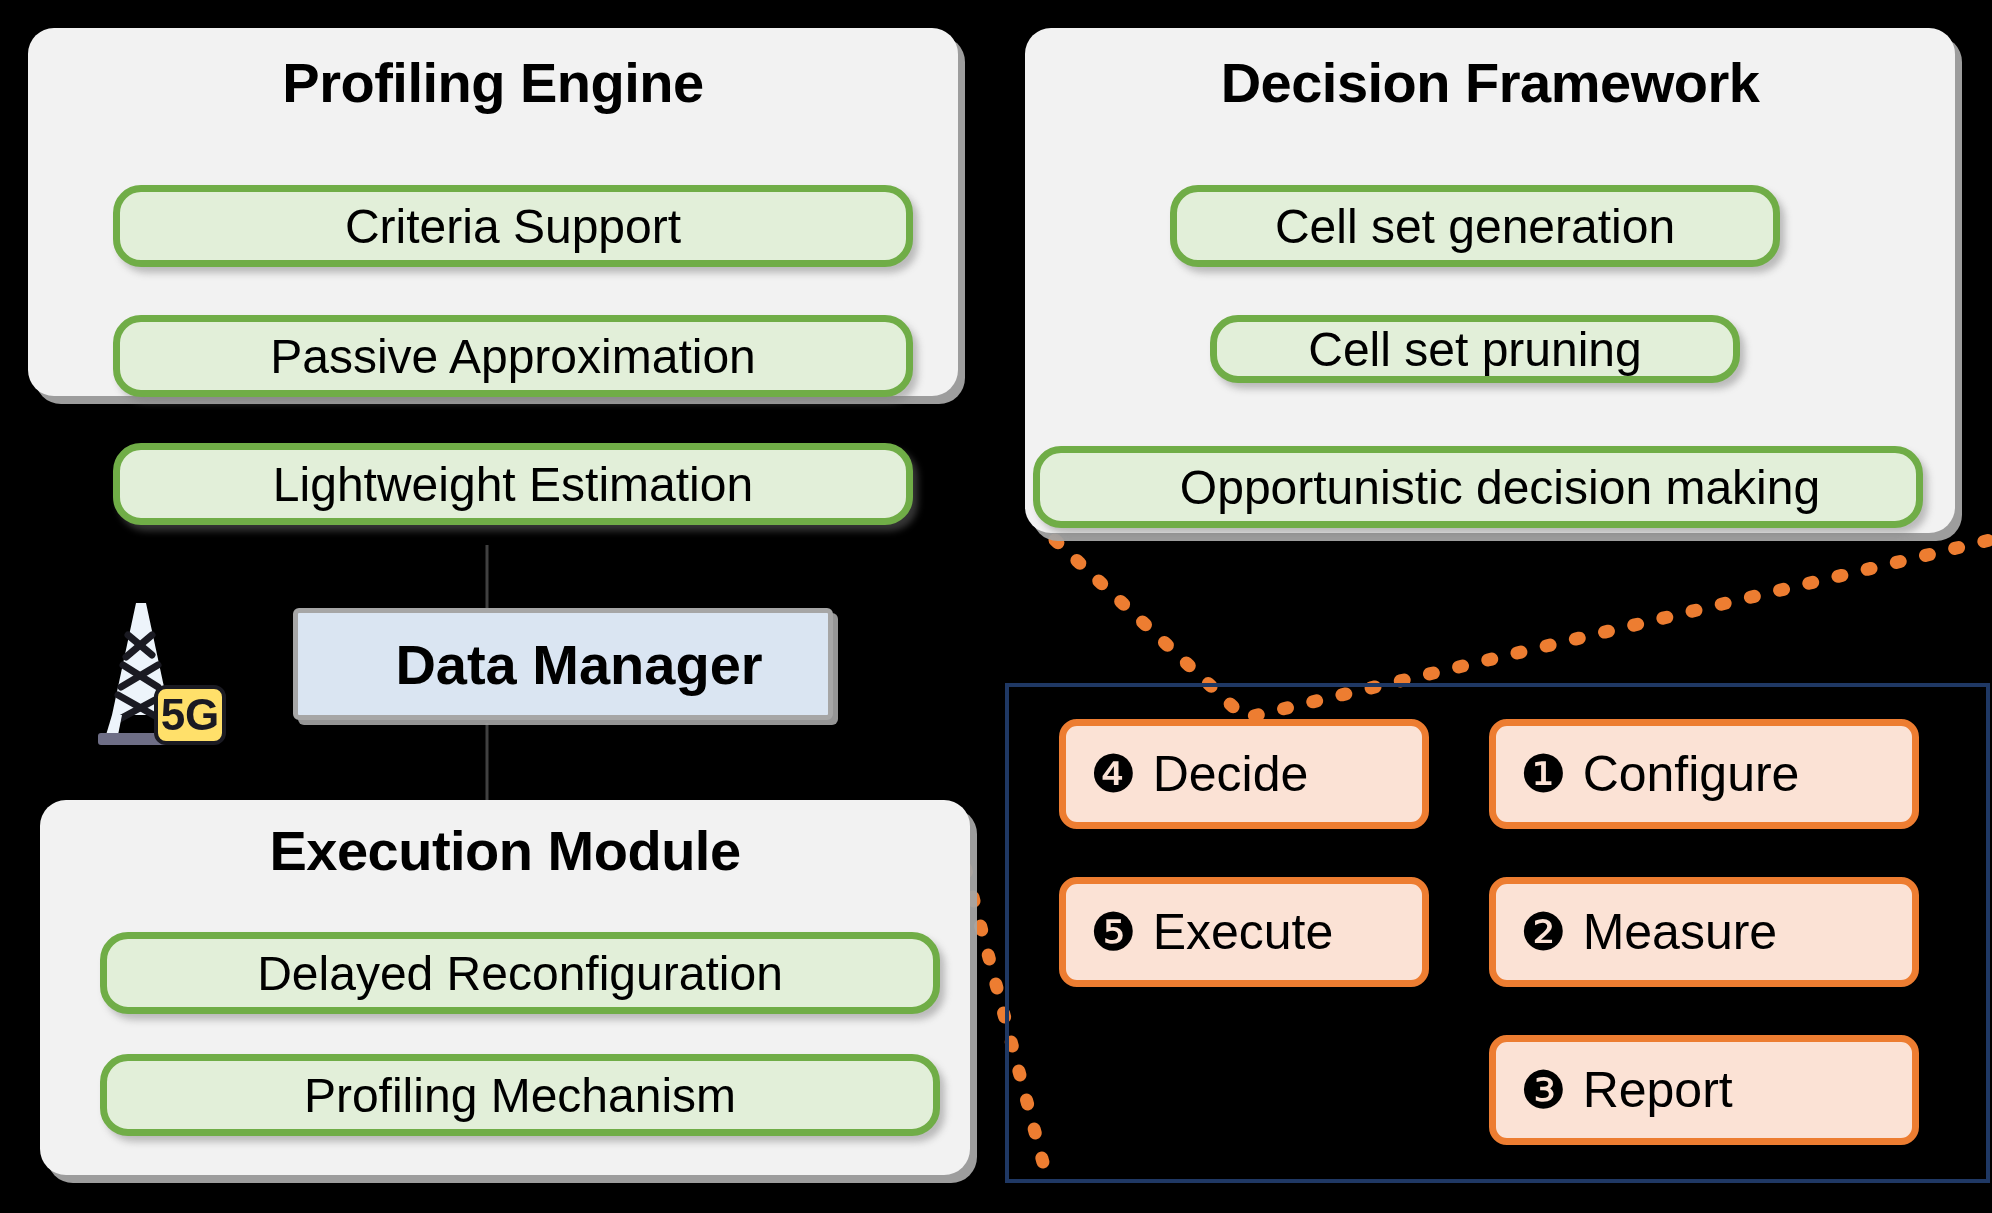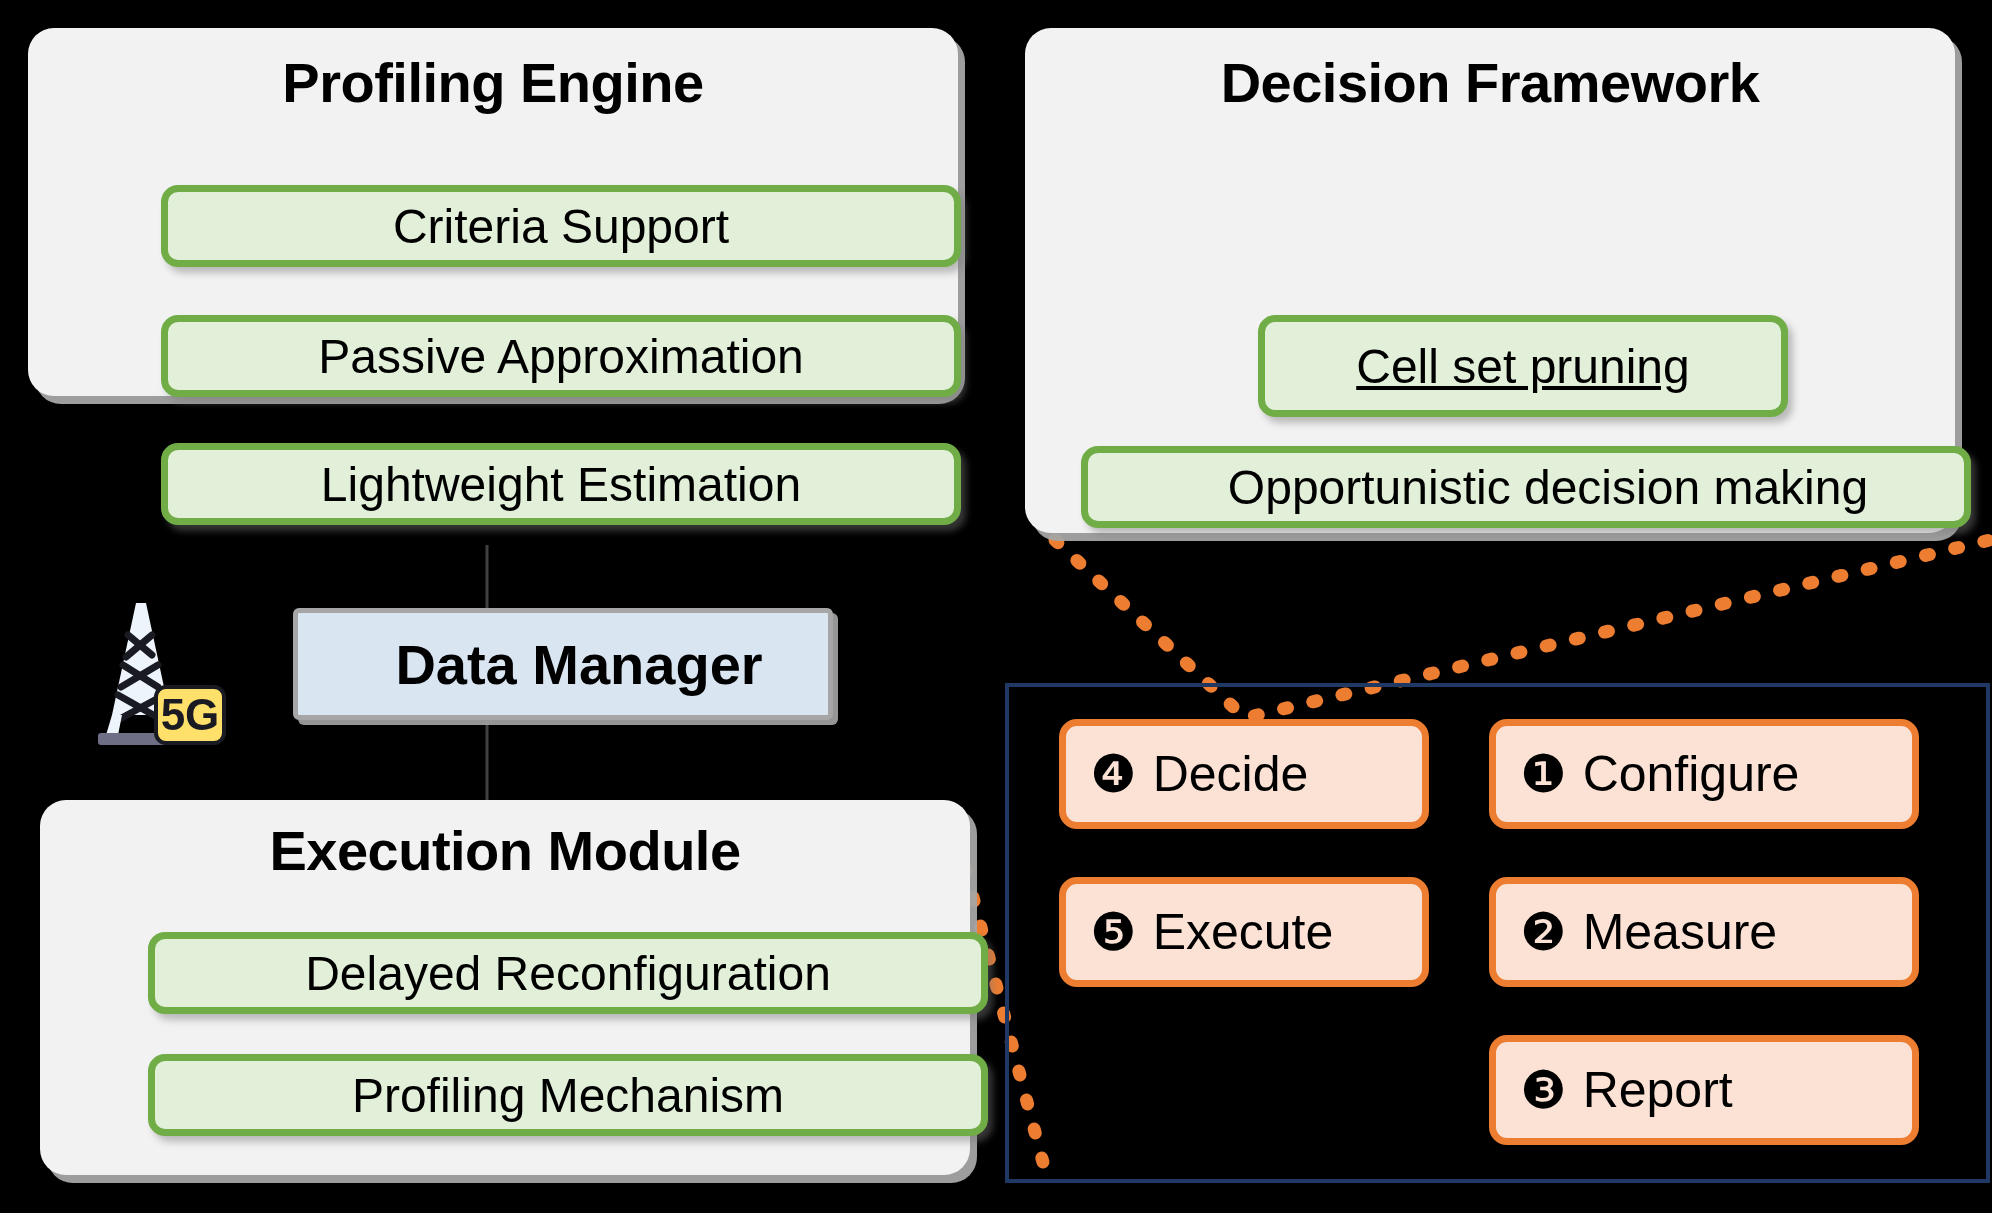"Criteria Support" .greenrow { border-radius: 17px -> 28px; margin-left: 48px -> none }
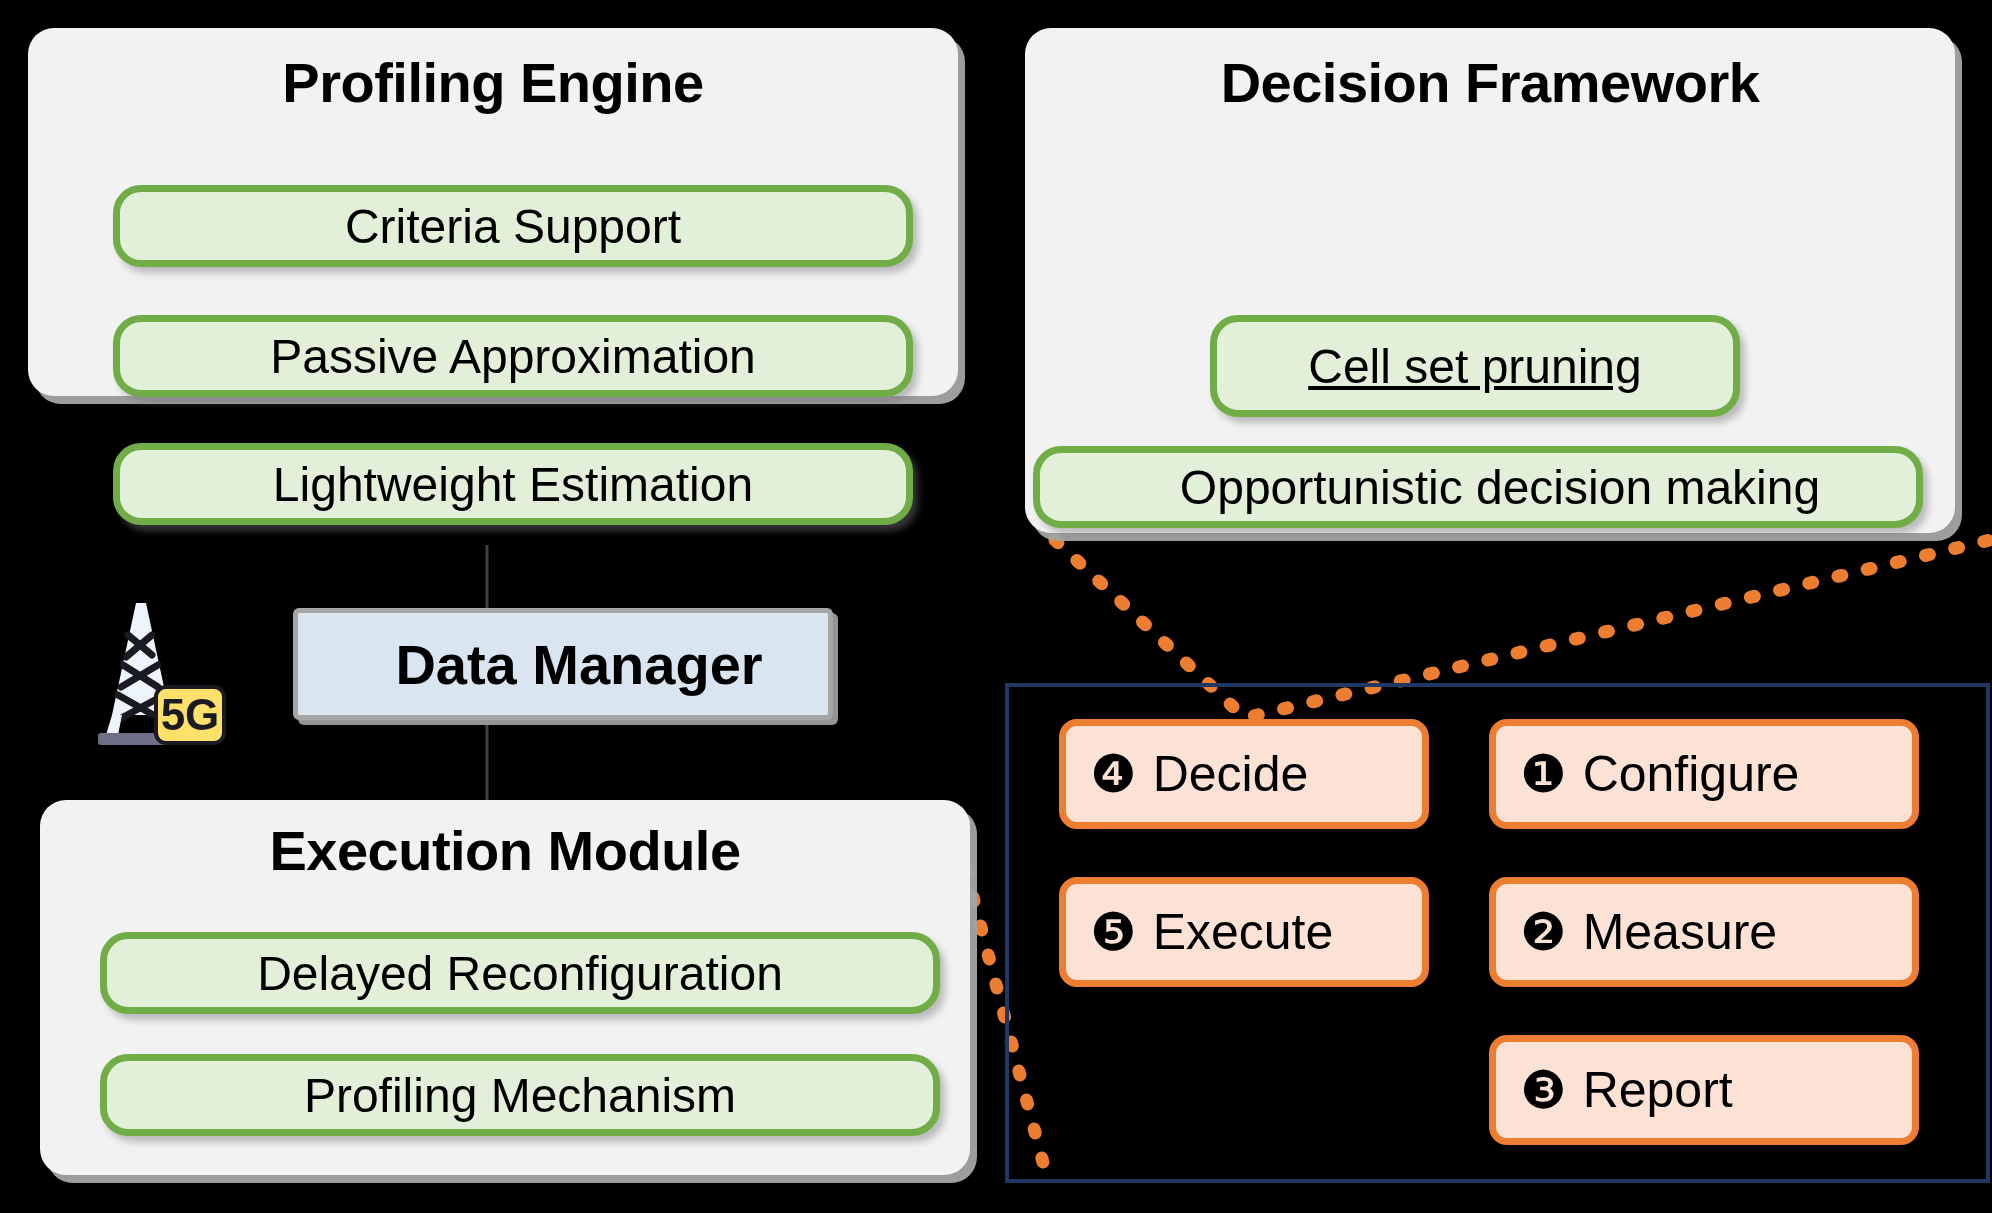"Cell set generation" div.greenrow { html: none -> <div>Cell set generation</div> }
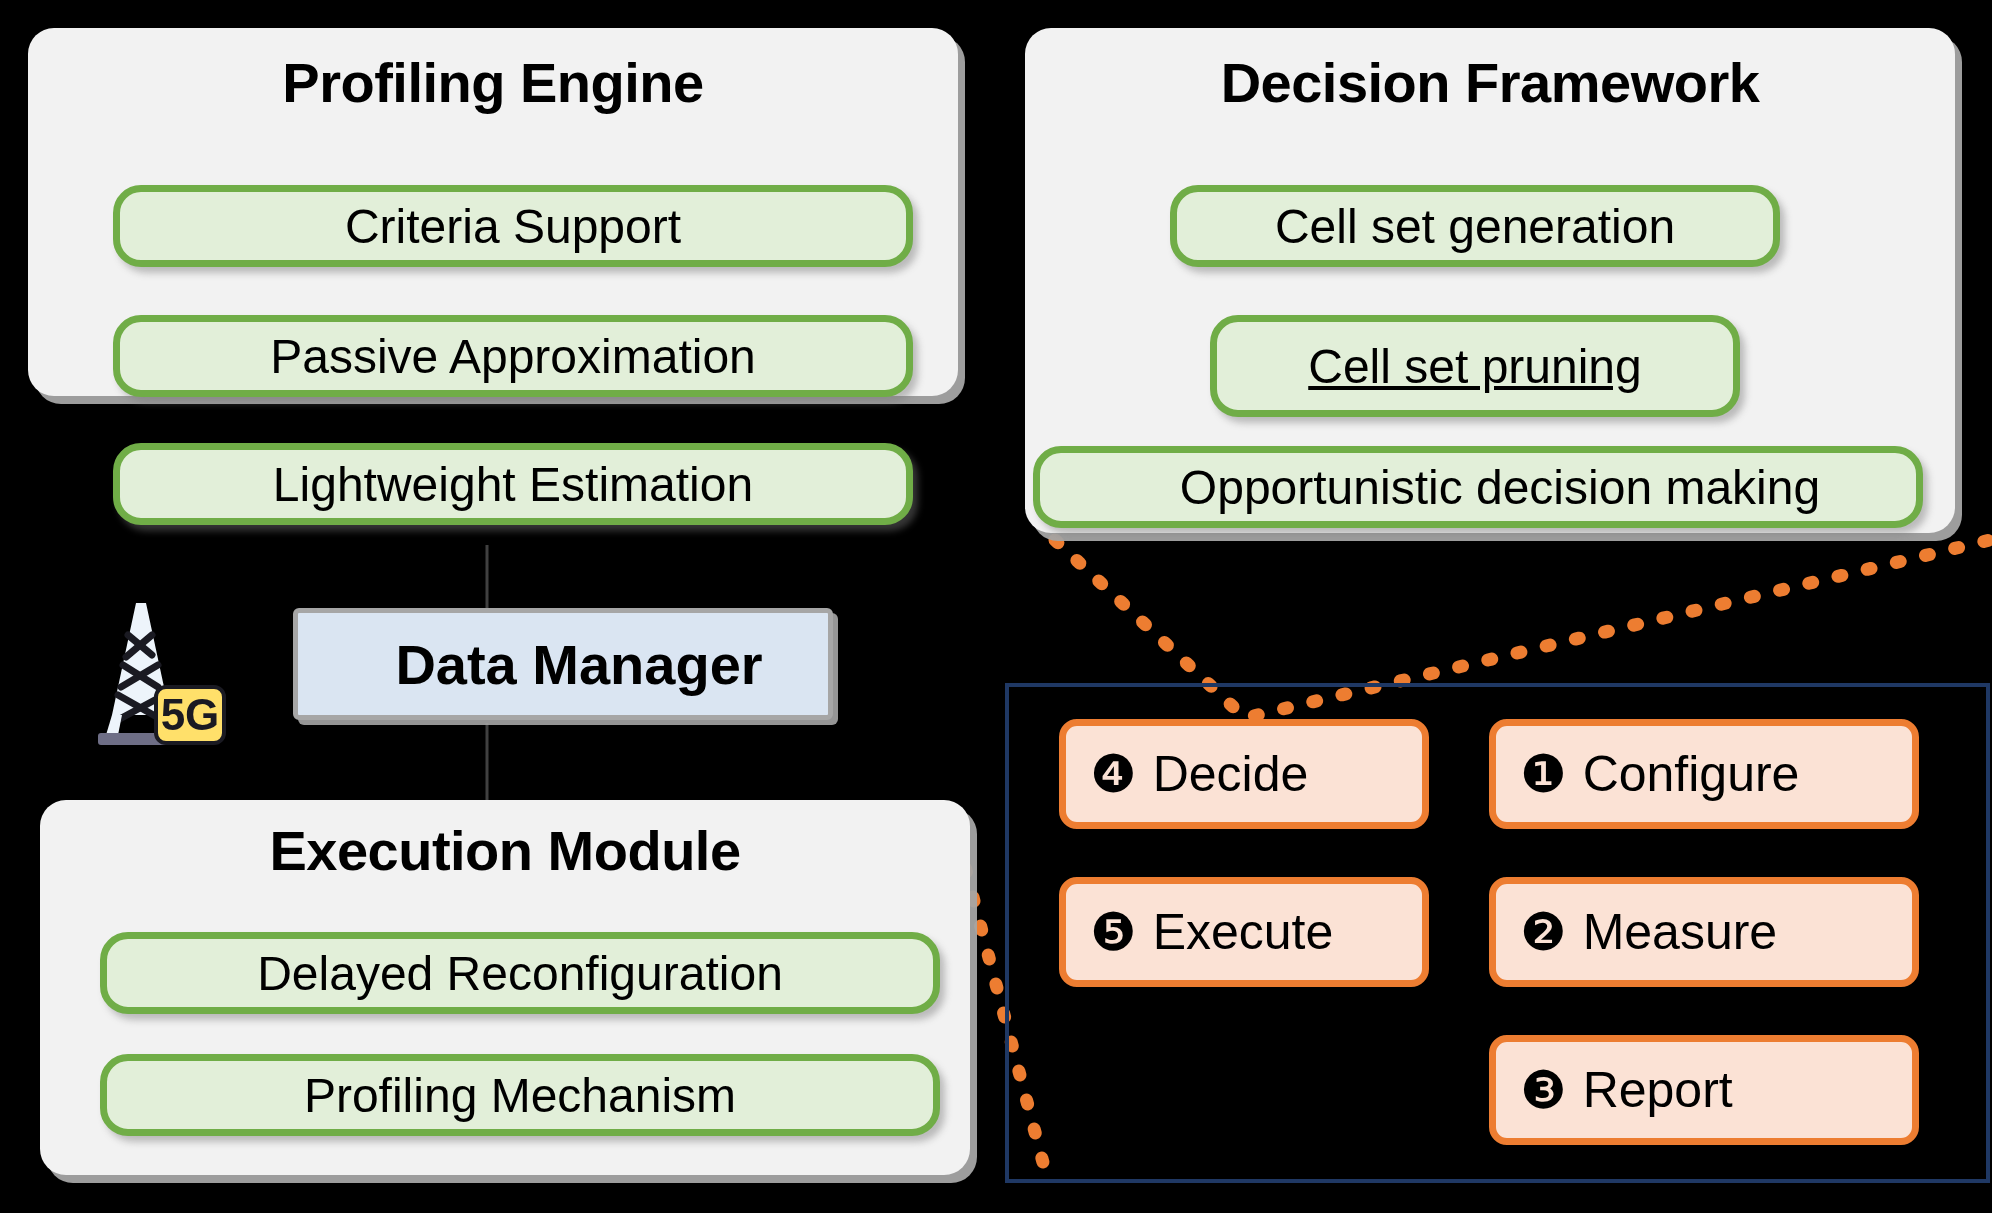"Cell set pruning" div.greenrow { height: 102px -> 68px; text-decoration: underline -> none }
